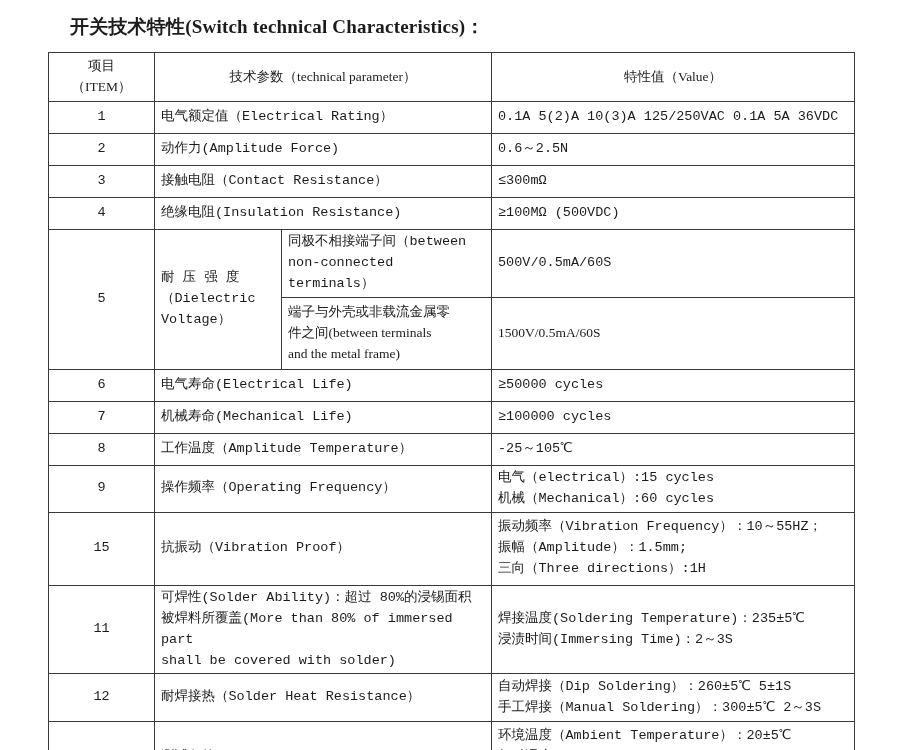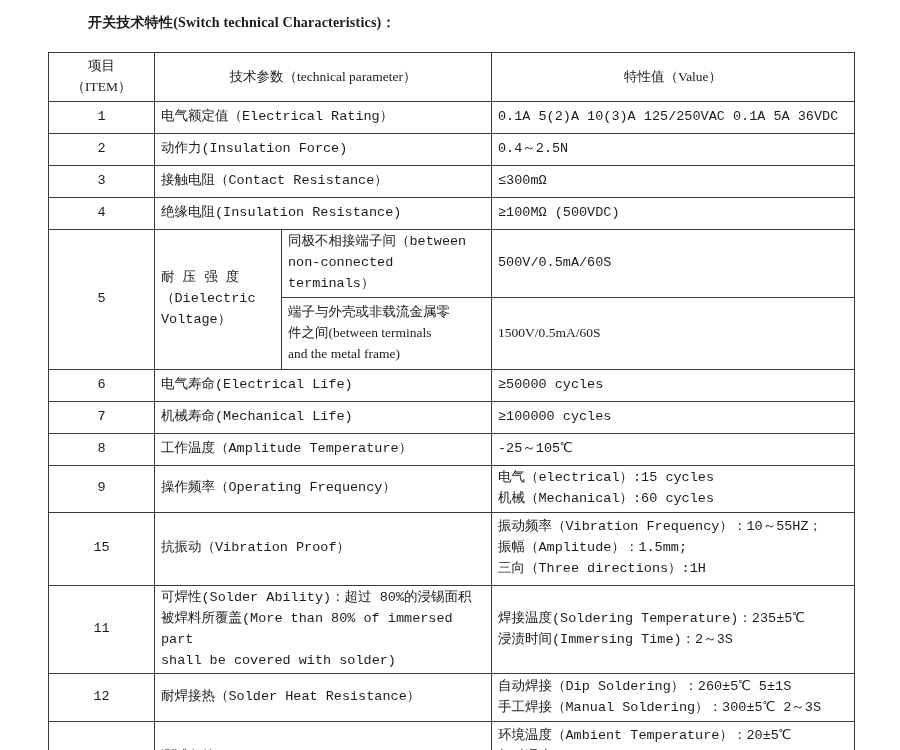"开关技术特性(Switch technical" .doc-title { font-size: 14px -> 19px; left: 88px -> 70px }
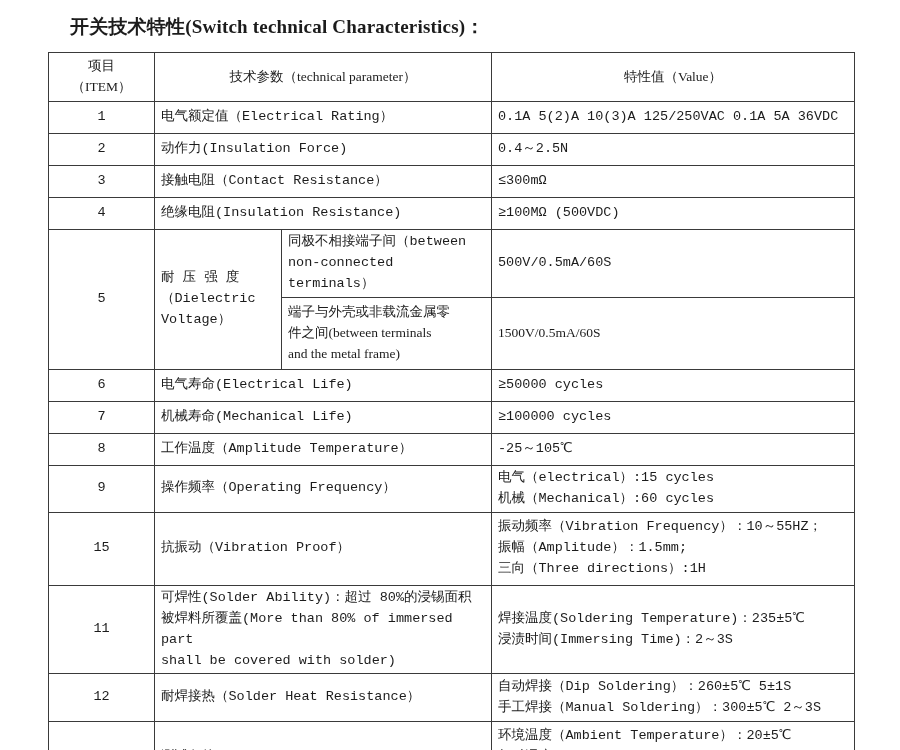"动作力(Insulation Force)" td.c-param { text: Insulation -> Amplitude }
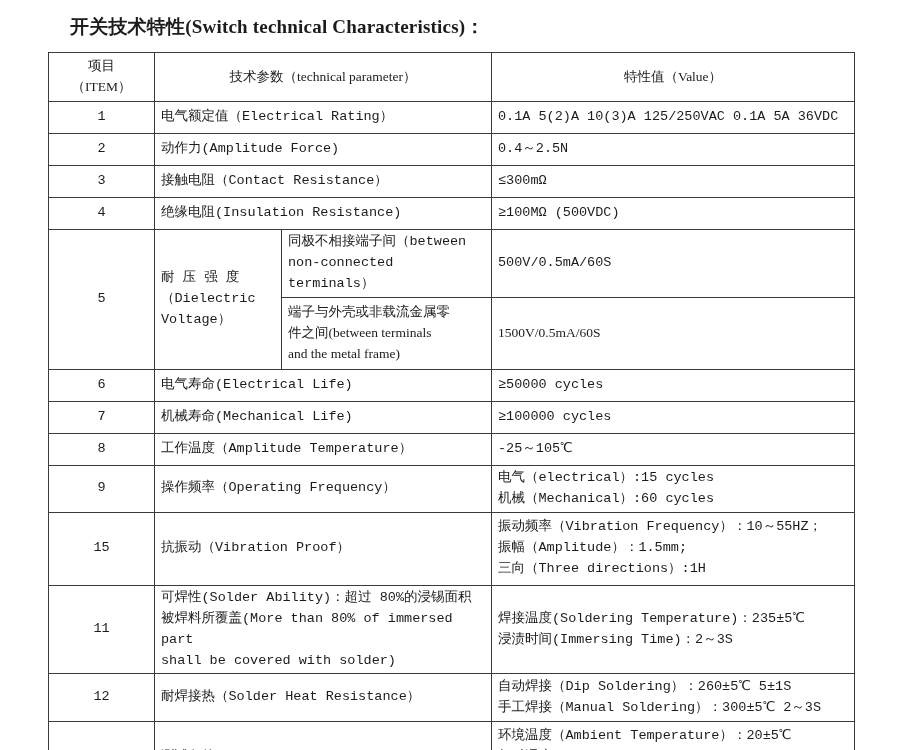"0.4～2.5N" td.c-value { text: 0.4 -> 0.6 }
